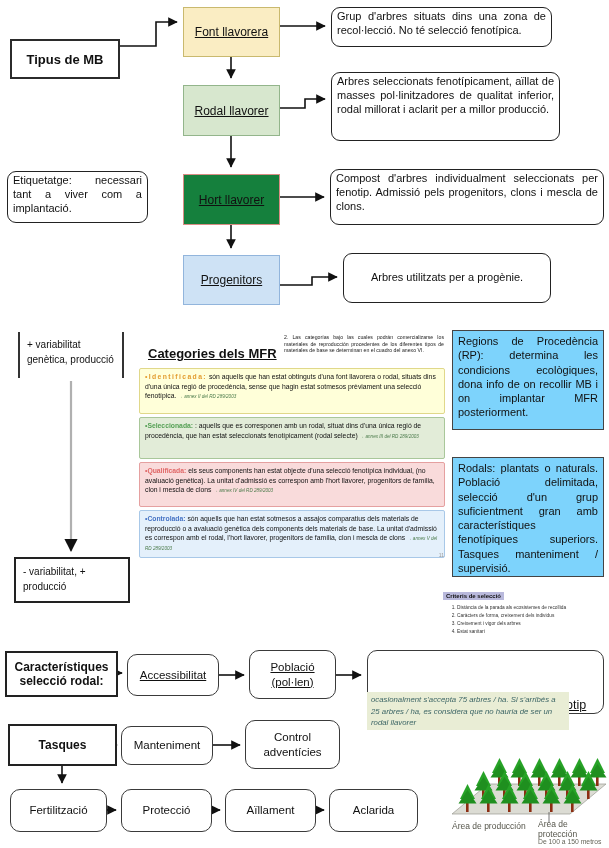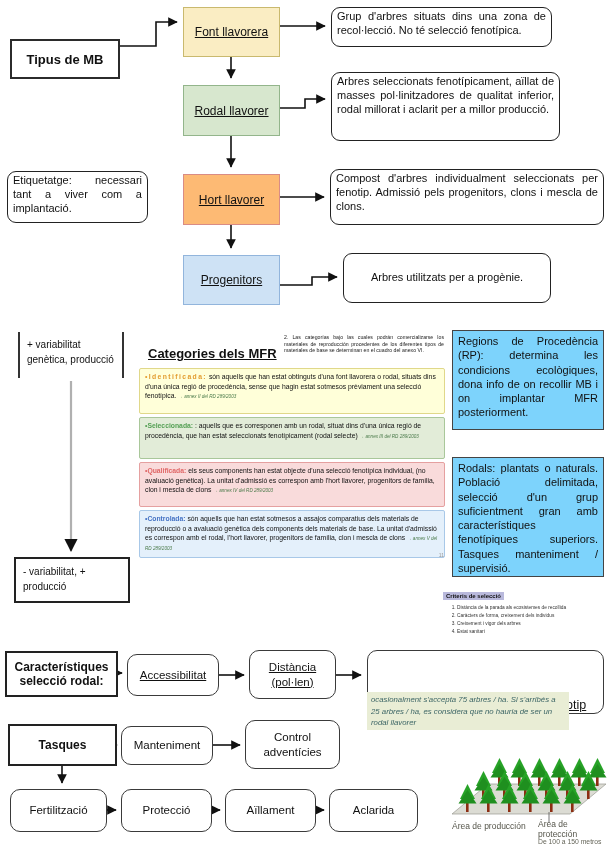"Hort llavorer" .n-pink { background: #fdba74 -> #15803d }
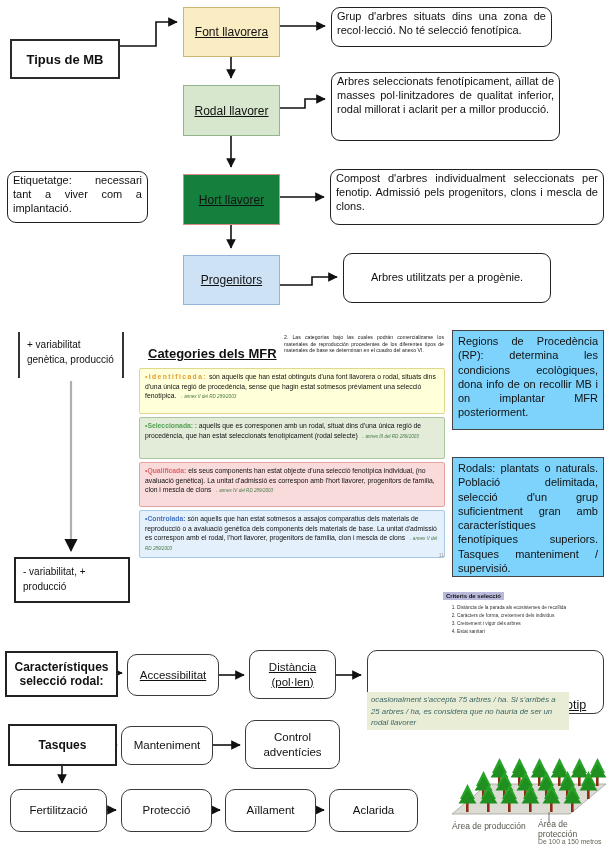"Distància (pol·len)" span.lbl { text: Distància -> Població }
